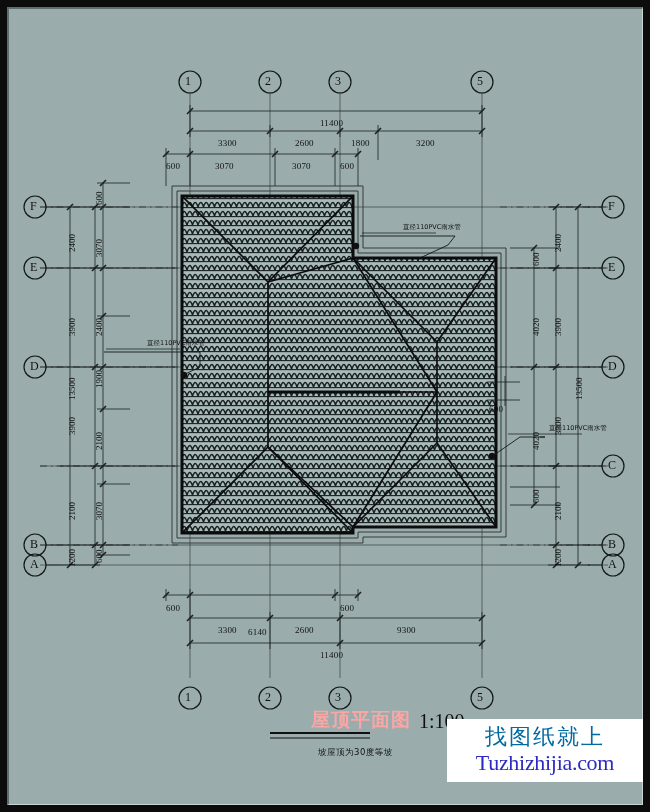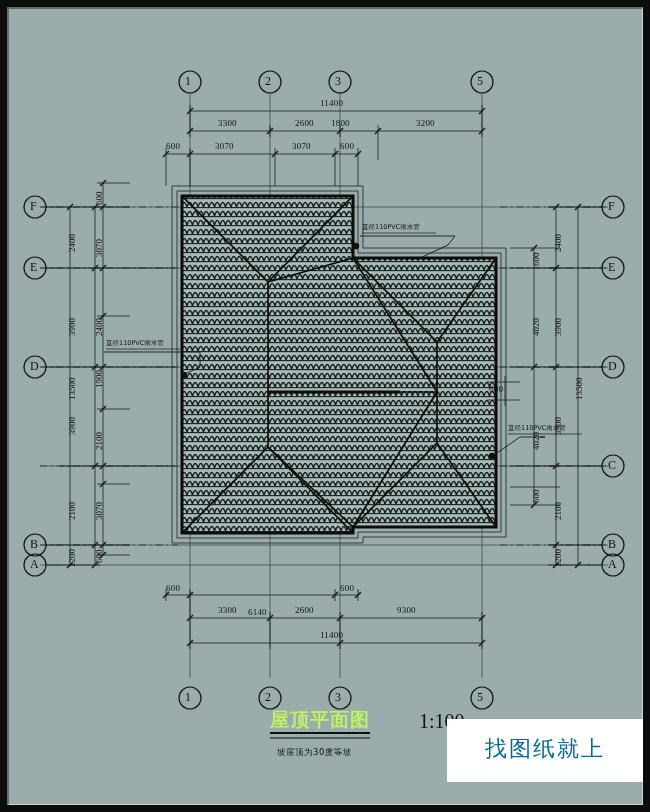"11400" .dim { margin-top: none -> 20px }
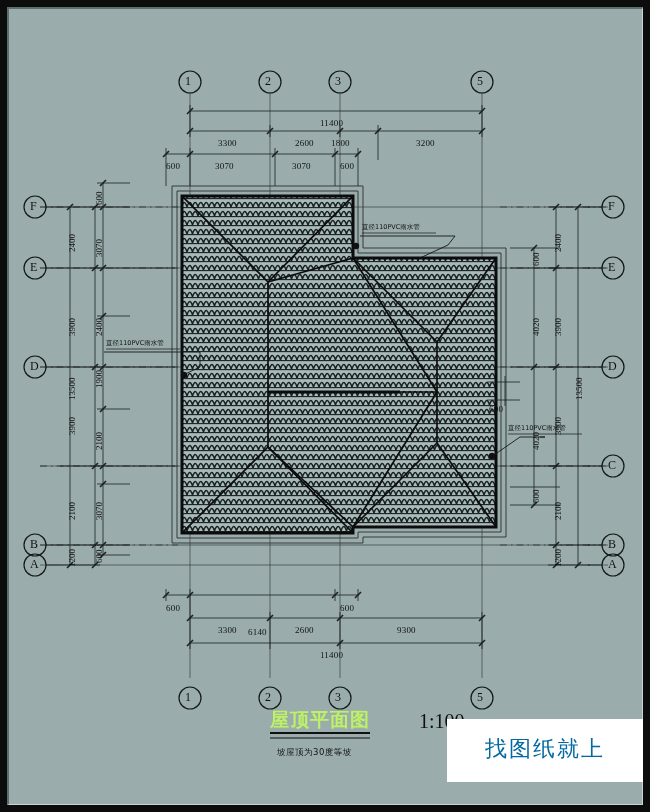"1800" div.lbl { left: 331px -> 351px }
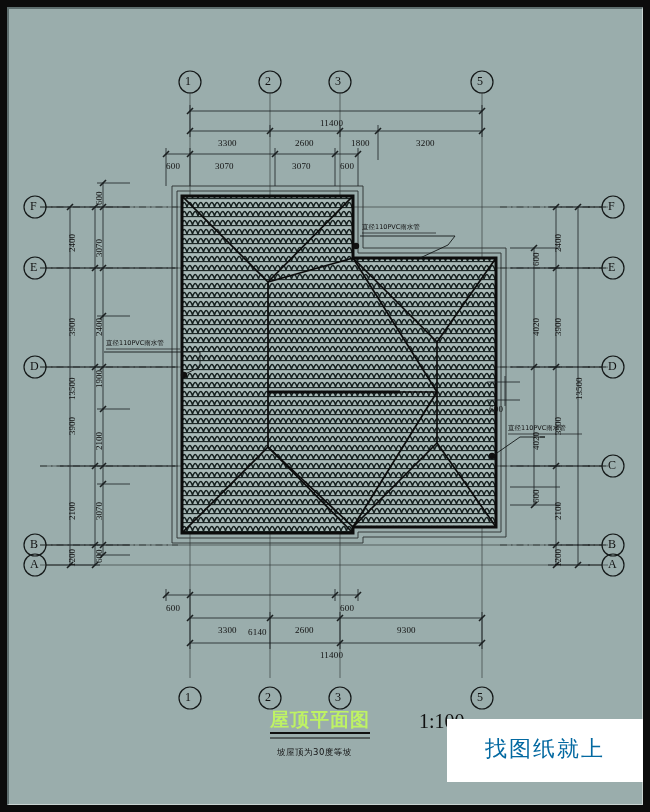"直径110PVC雨水管" .cjk { margin-left: none -> 41px }
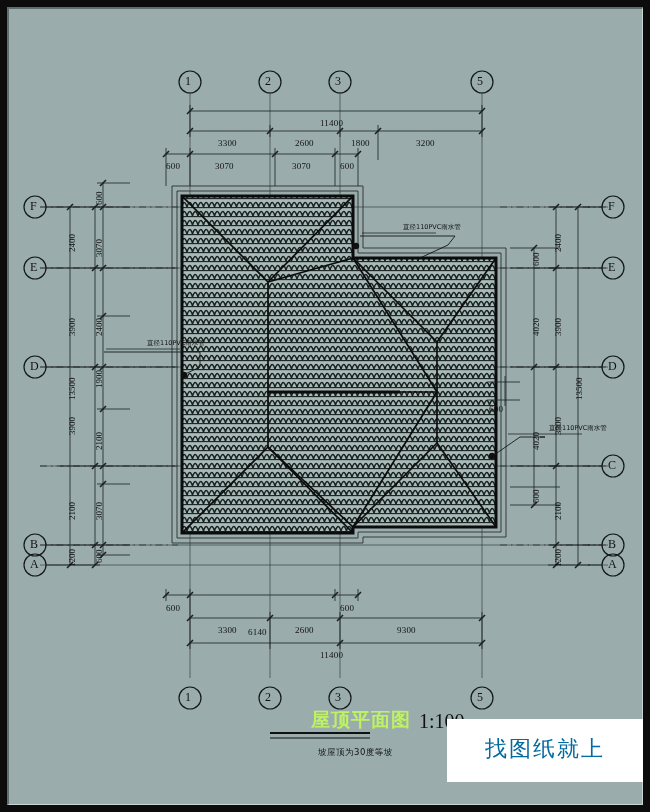"屋顶平面图" #title { color: #bef264 -> #fca5a5 }
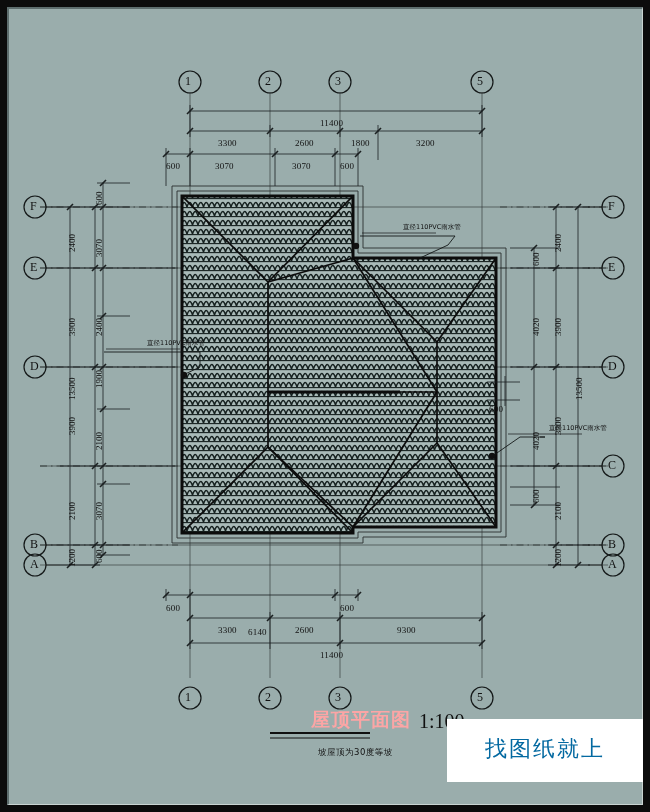"Tuzhizhijia.com" div.en { html: none -> <div>Tuzhizhijia.com</div> }
